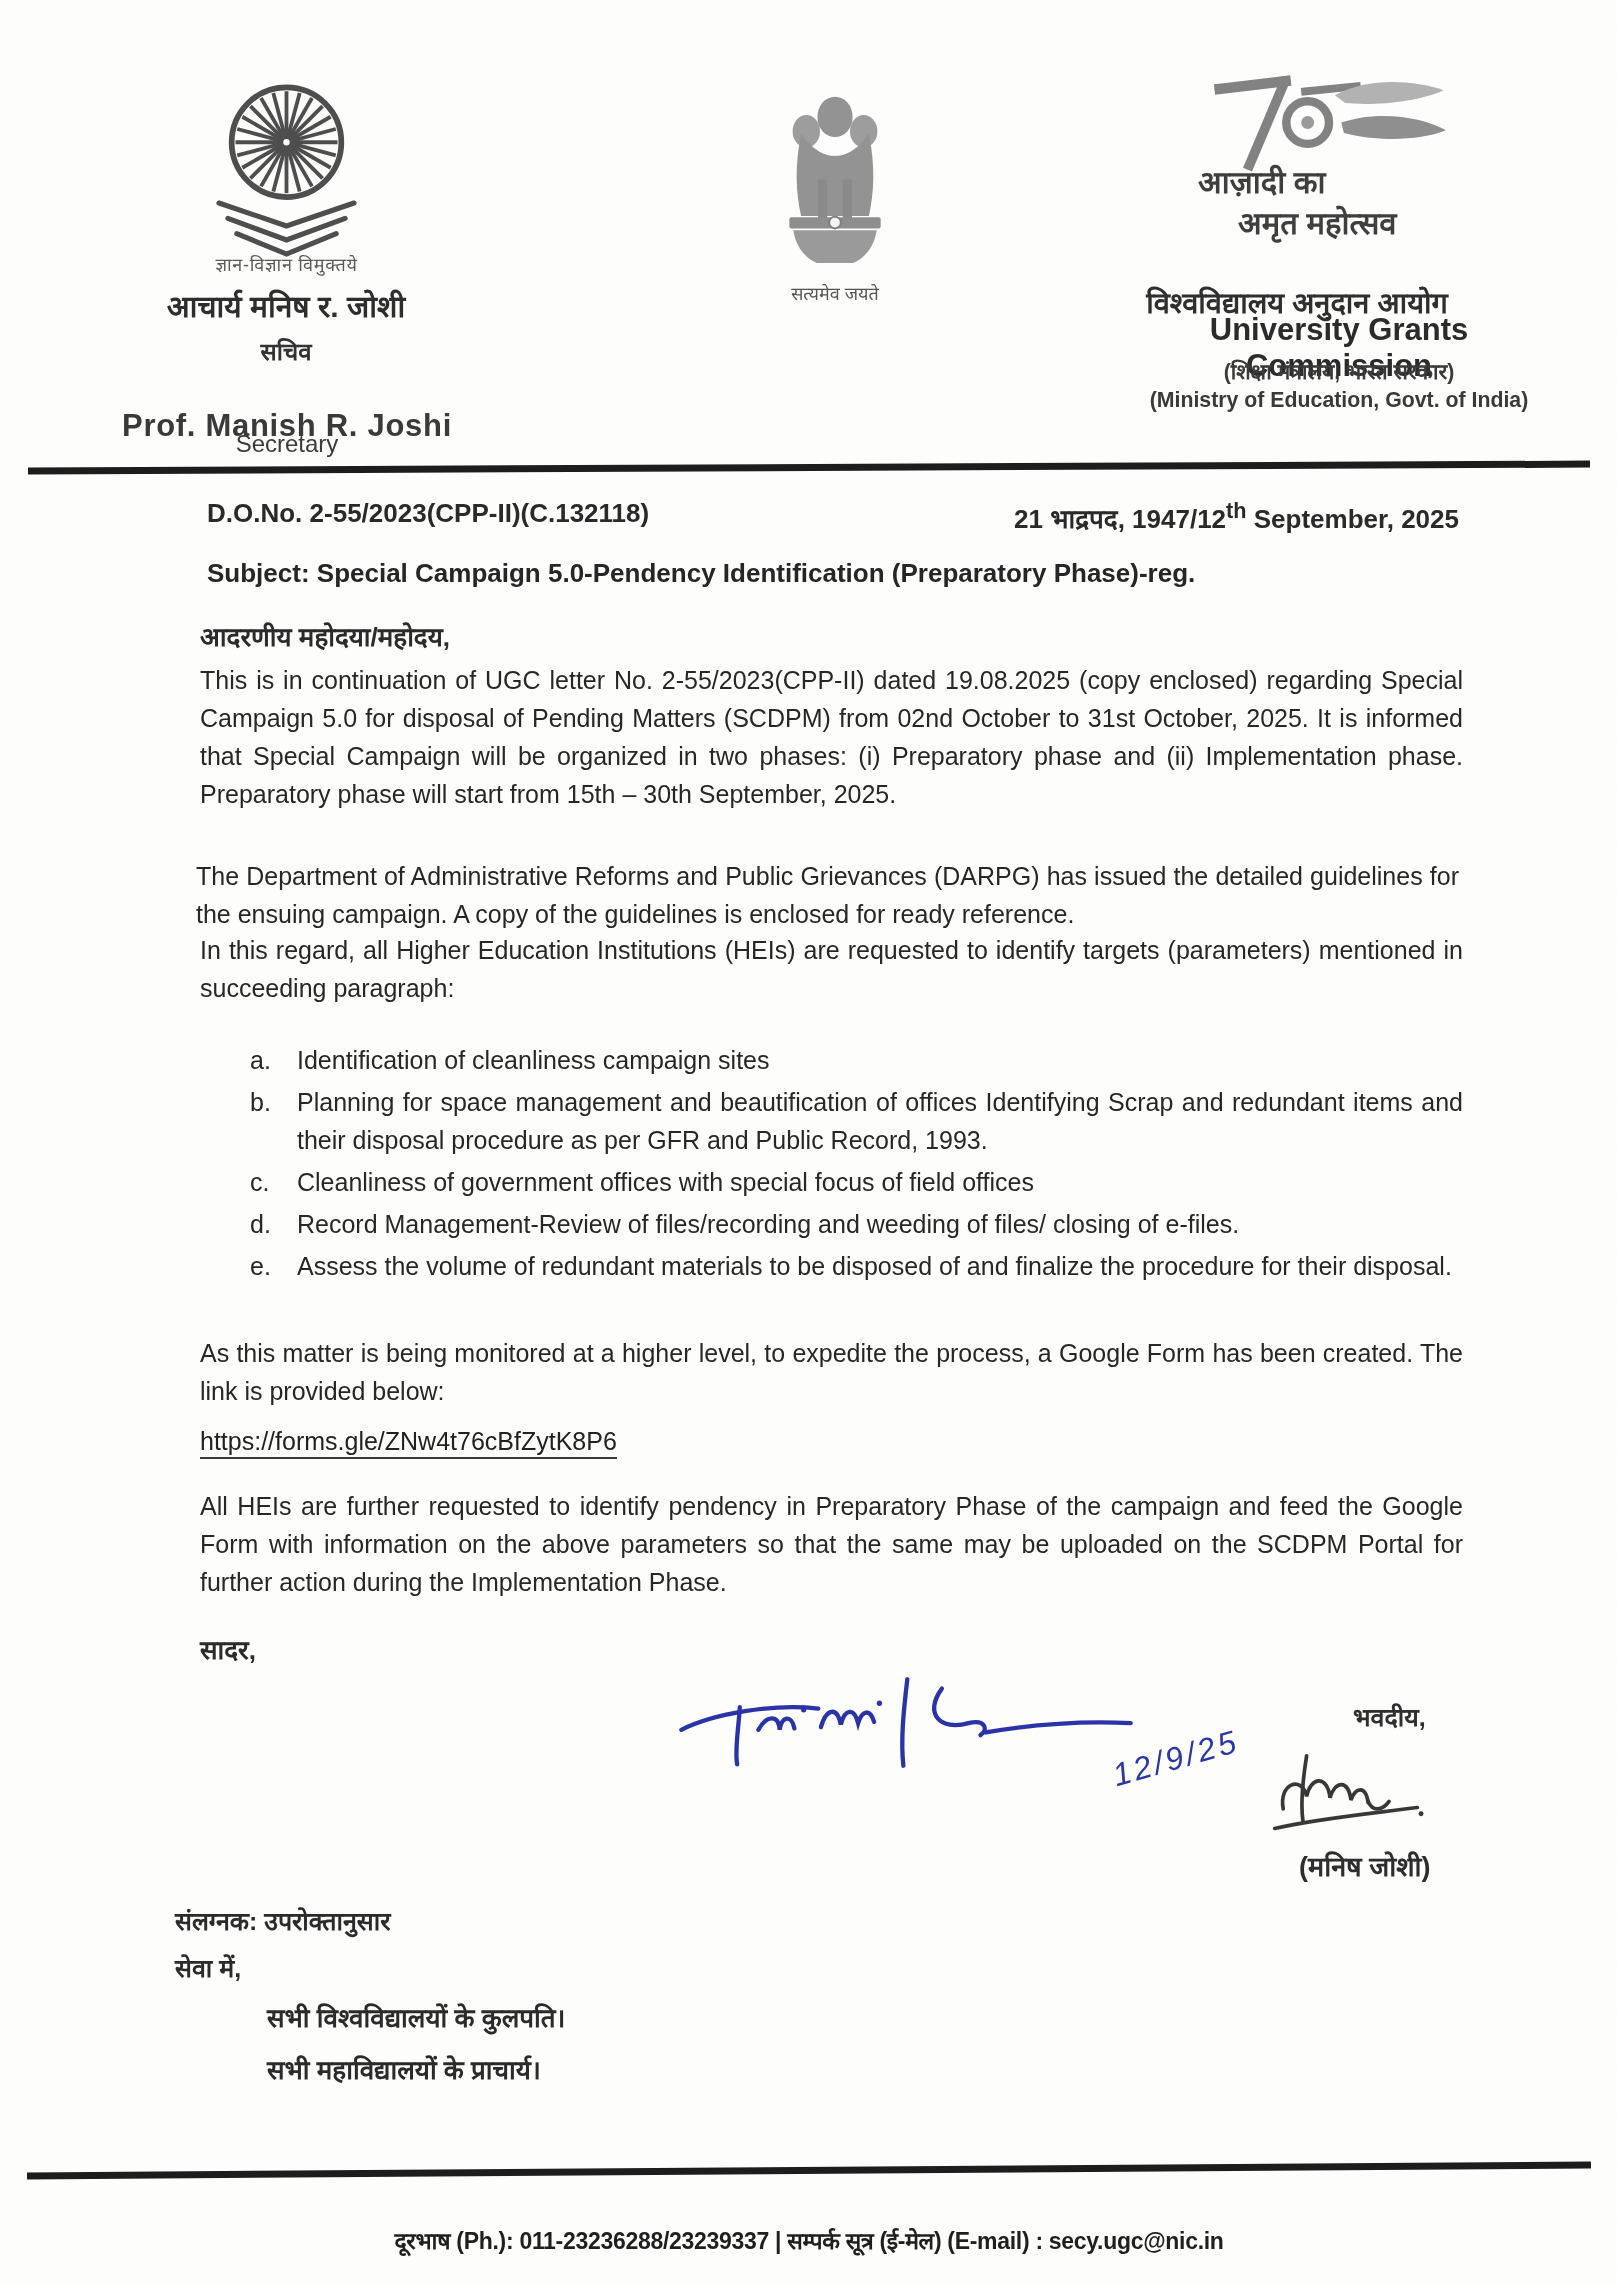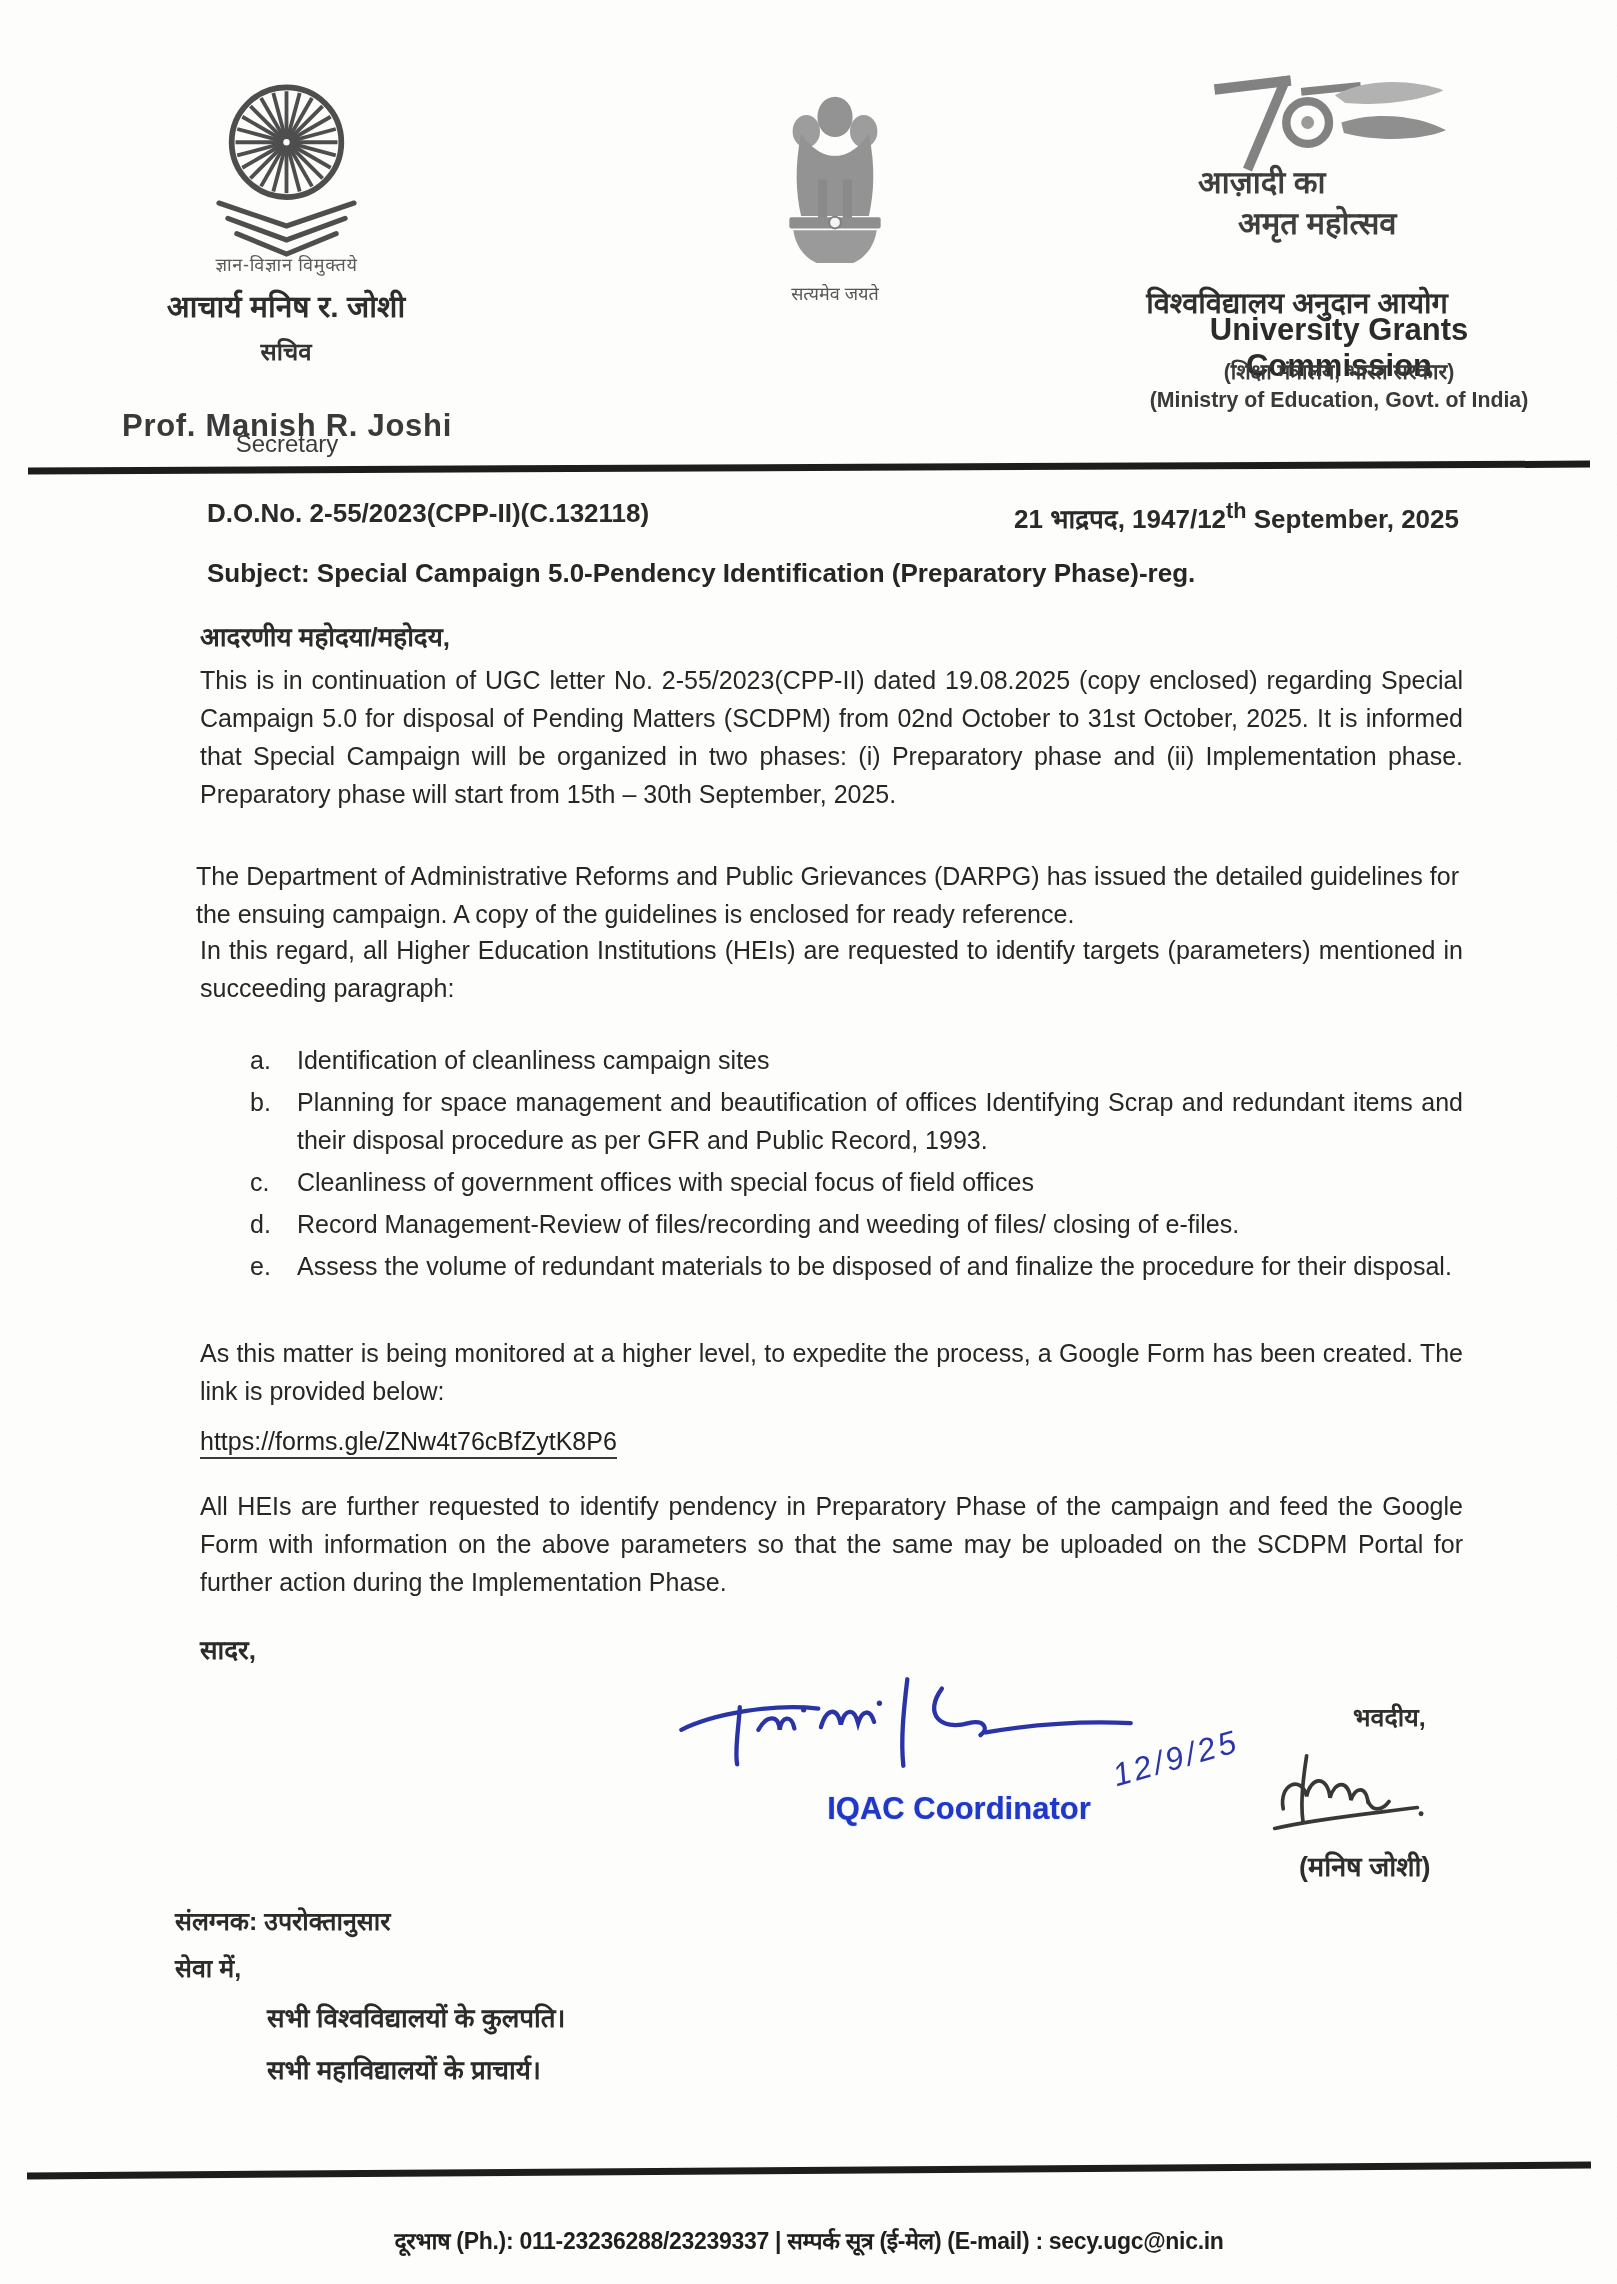"IQAC Coordinator" div.abs { html: <div>IQAC Coordinator</div> -> none }
